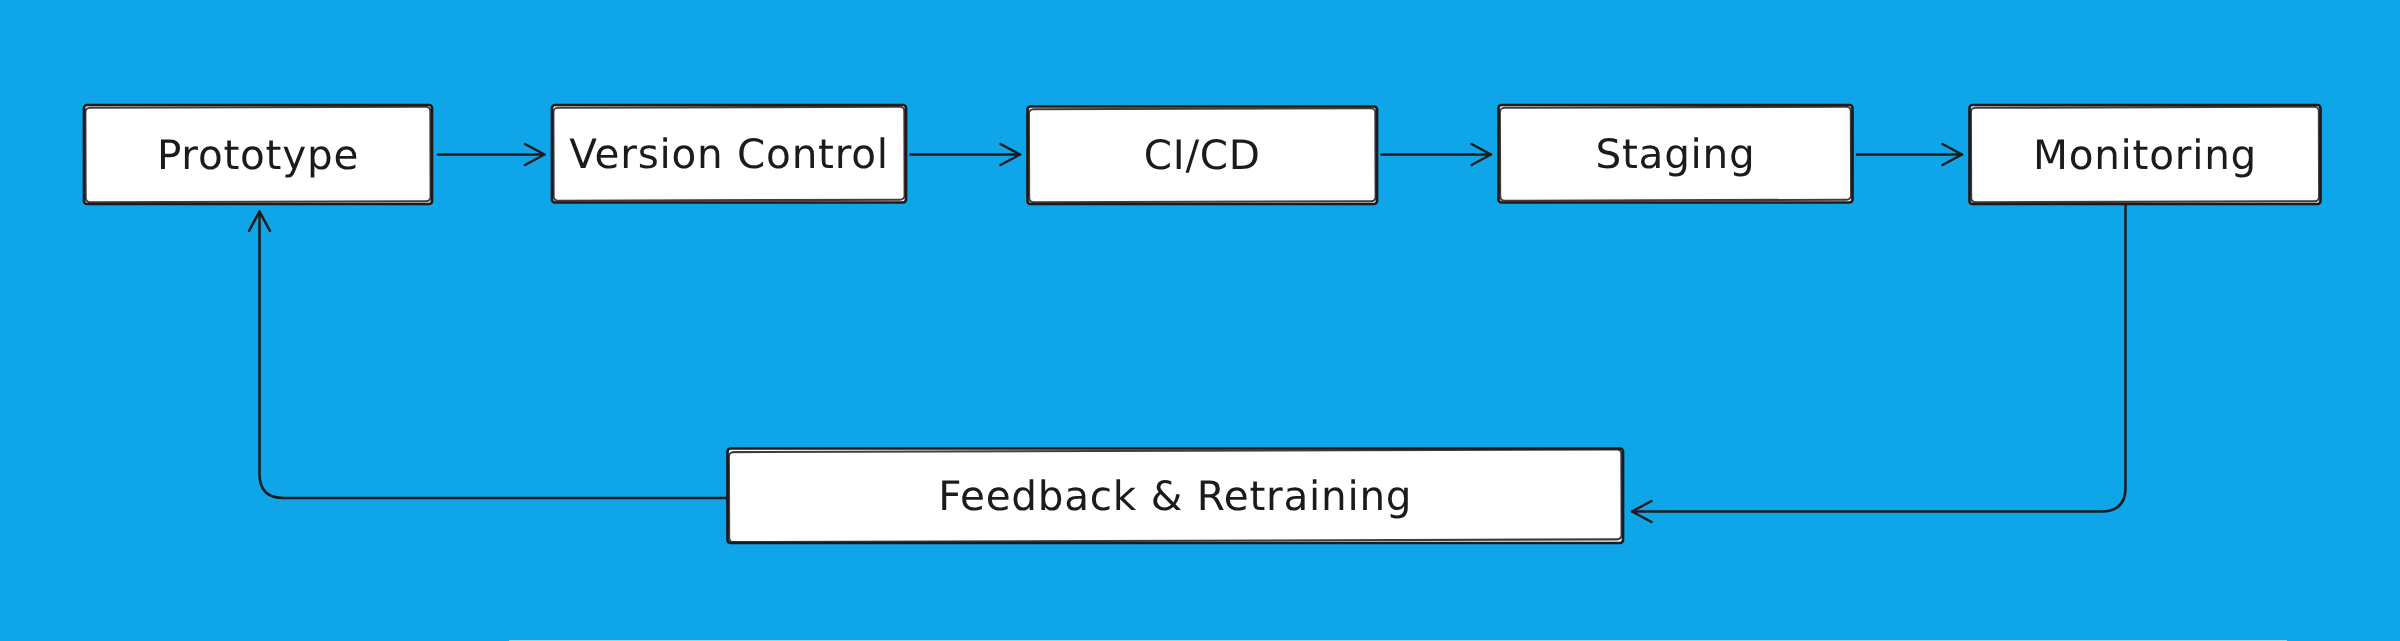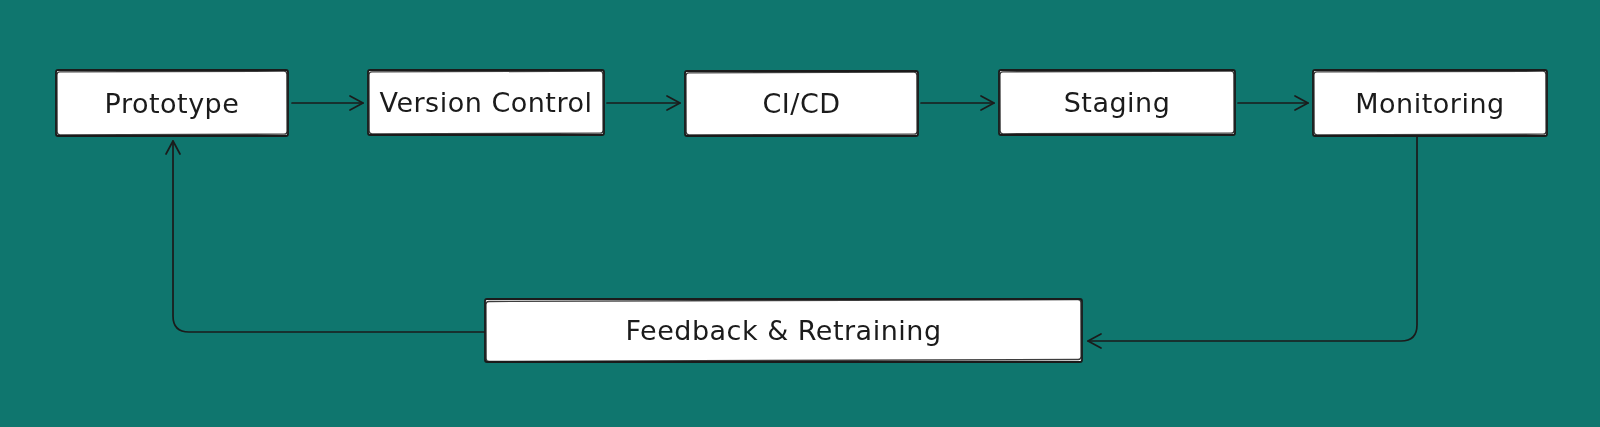"Prototype" .stage { background: #0f766e -> #0ea5e9 }
